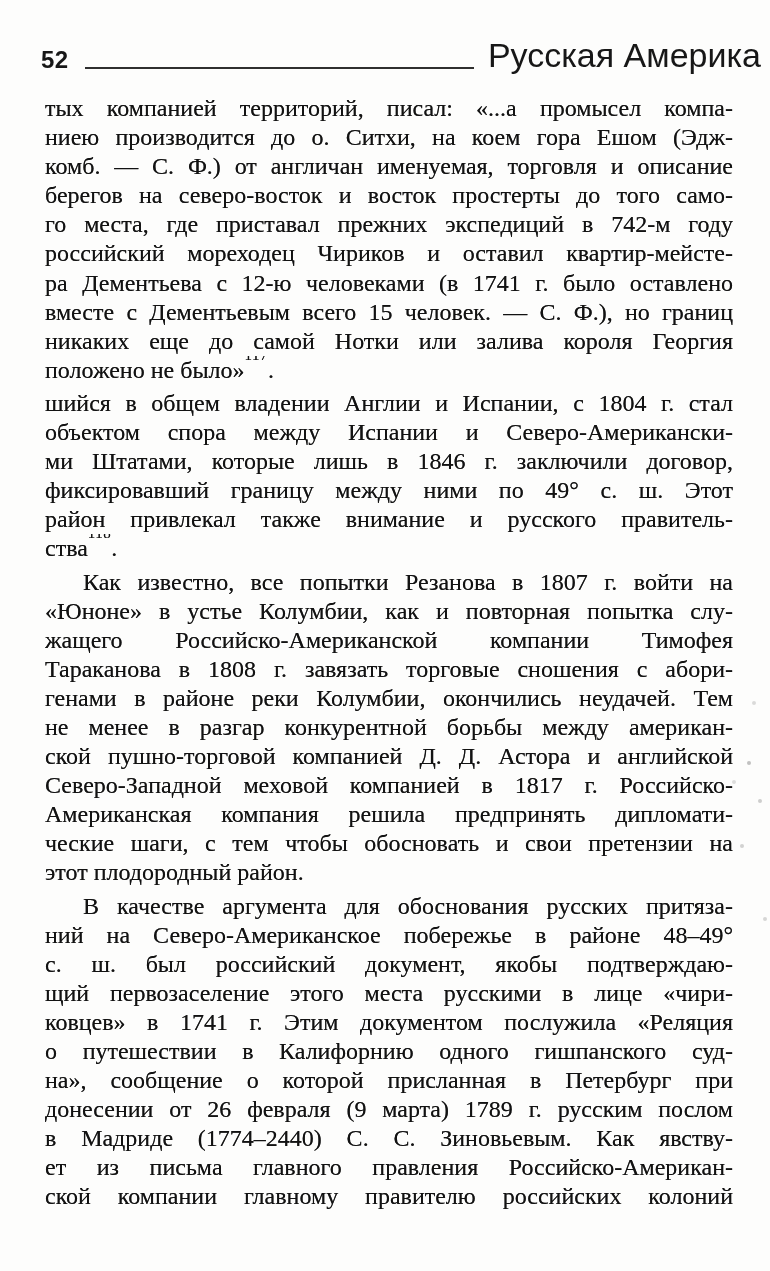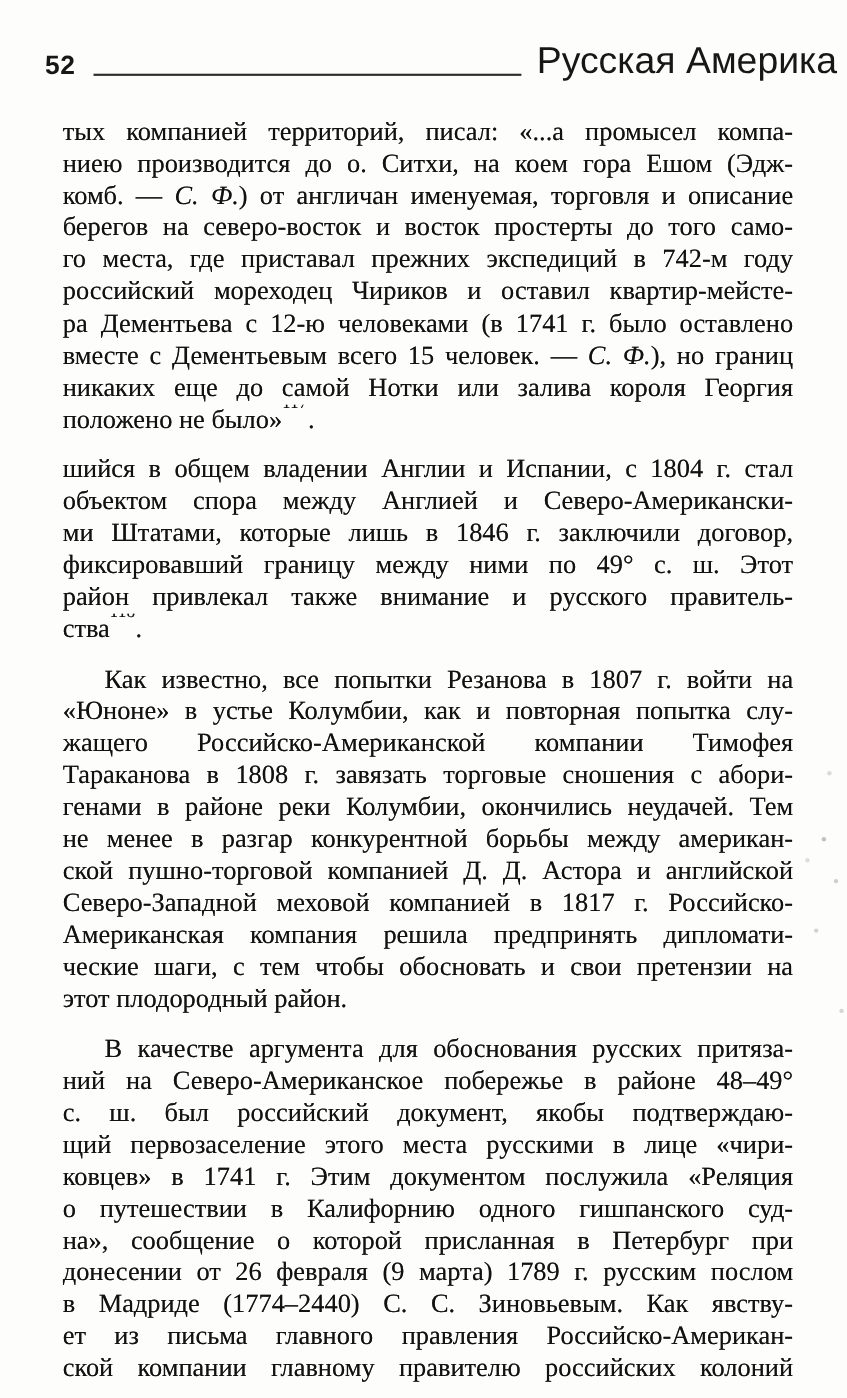"тых компанией территорий, писал: «...а" .paragraph { margin: 16px -> 4px }
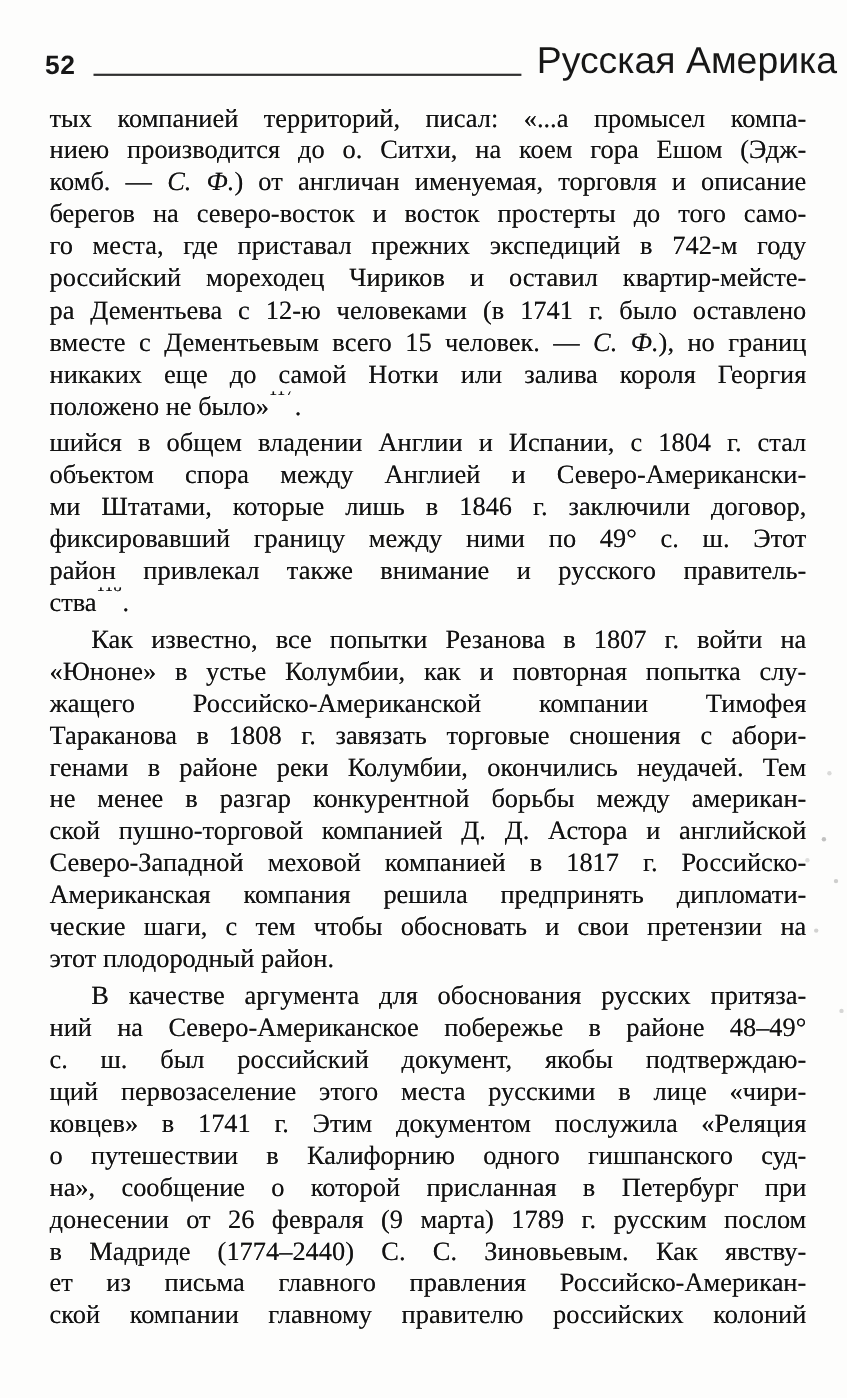"С. Ф." .line .it { font-style: italic -> none }
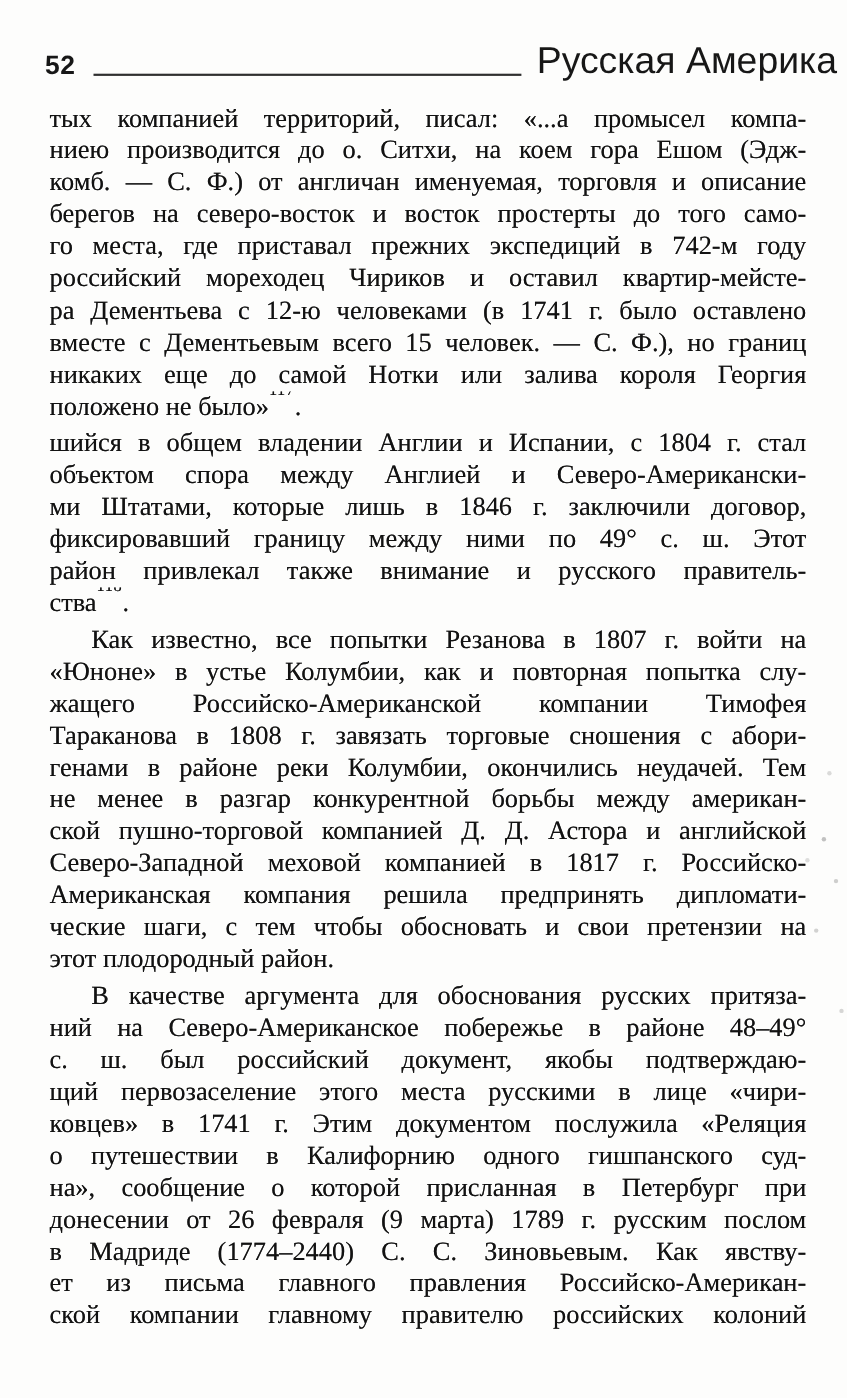"объектом спора между Англией и" span { text: Англией -> Испании }
